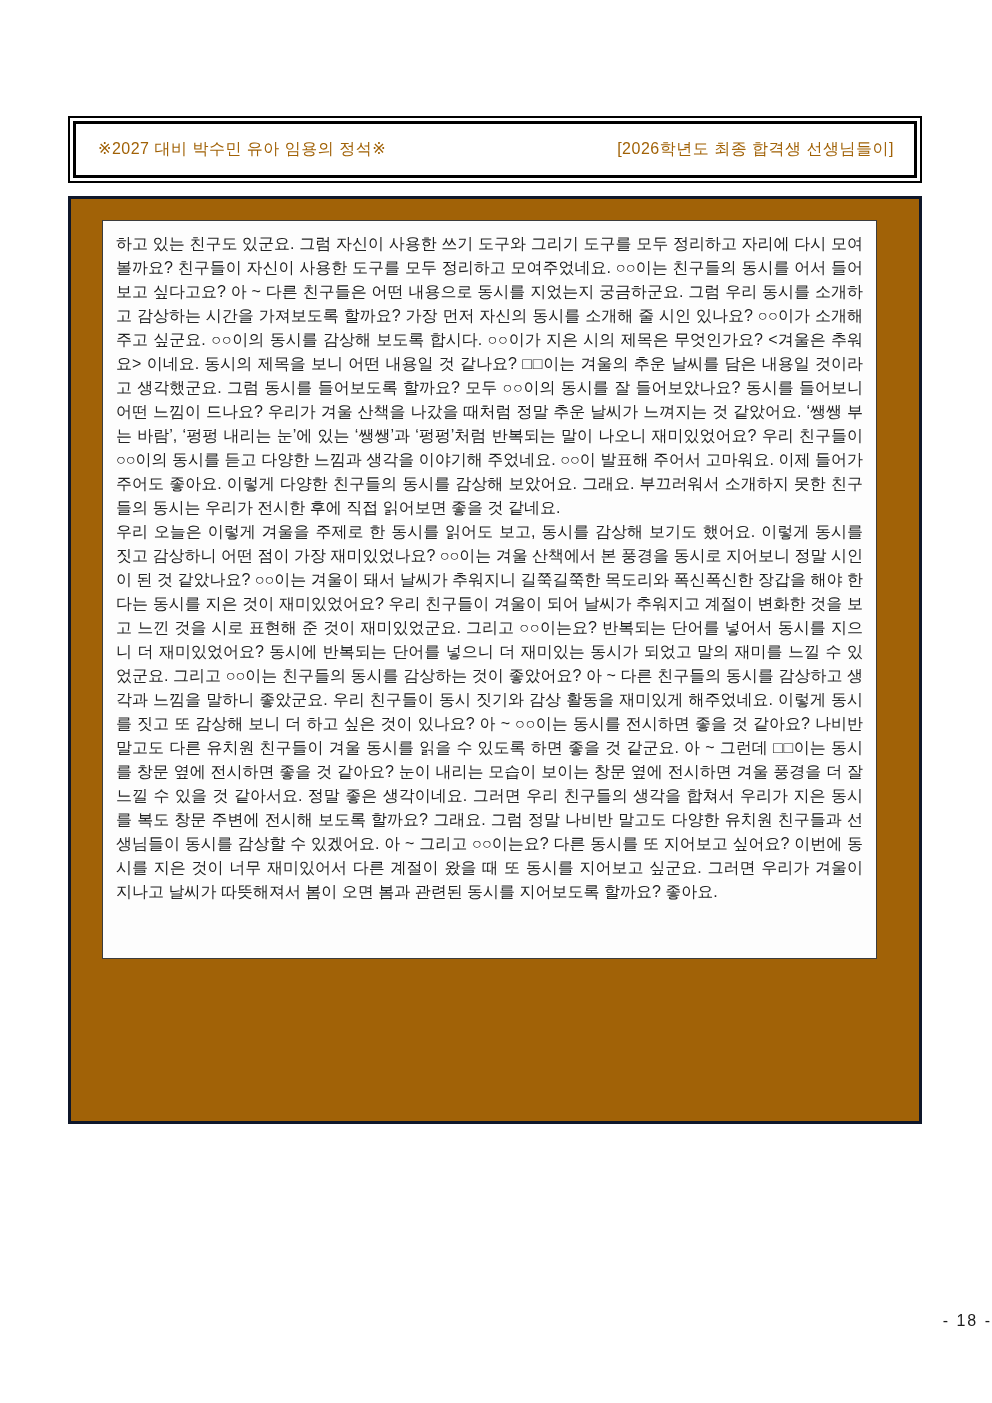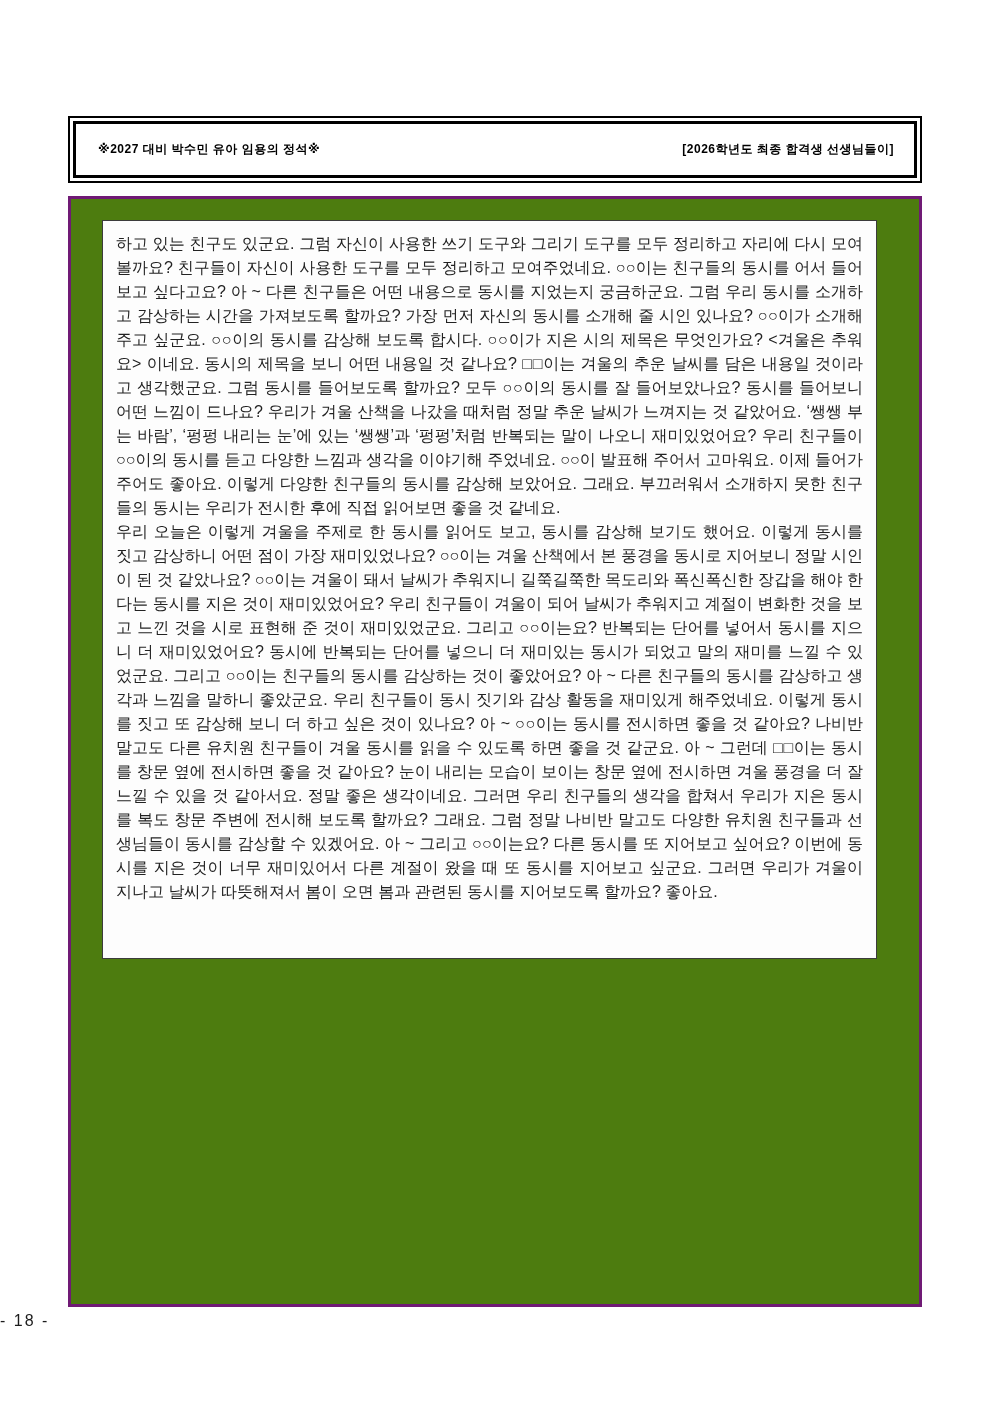"※2027 대비 박수민 유아 임용의" .header-title { color: #000000 -> #a16207; font-size: 12px -> 16px; font-weight: bold -> normal }
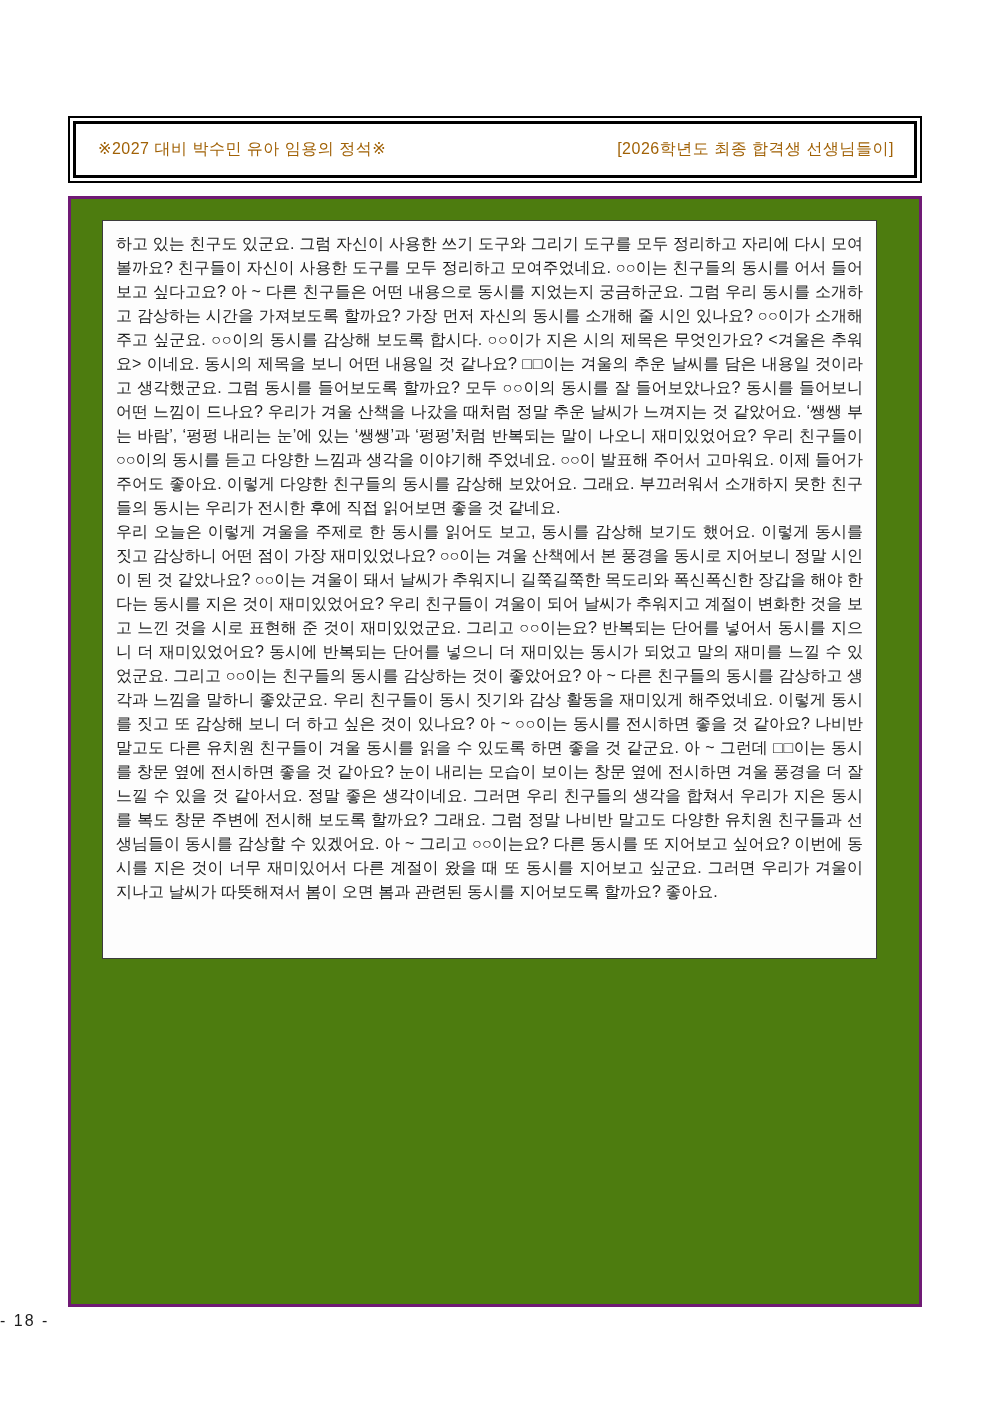"하고 있는 친구도 있군요. 그럼" .outer-box { background: #4d7c0f -> #a16207; border: 3px solid #701a75 -> 3px solid #0f172a; height: 1111px -> 928px }
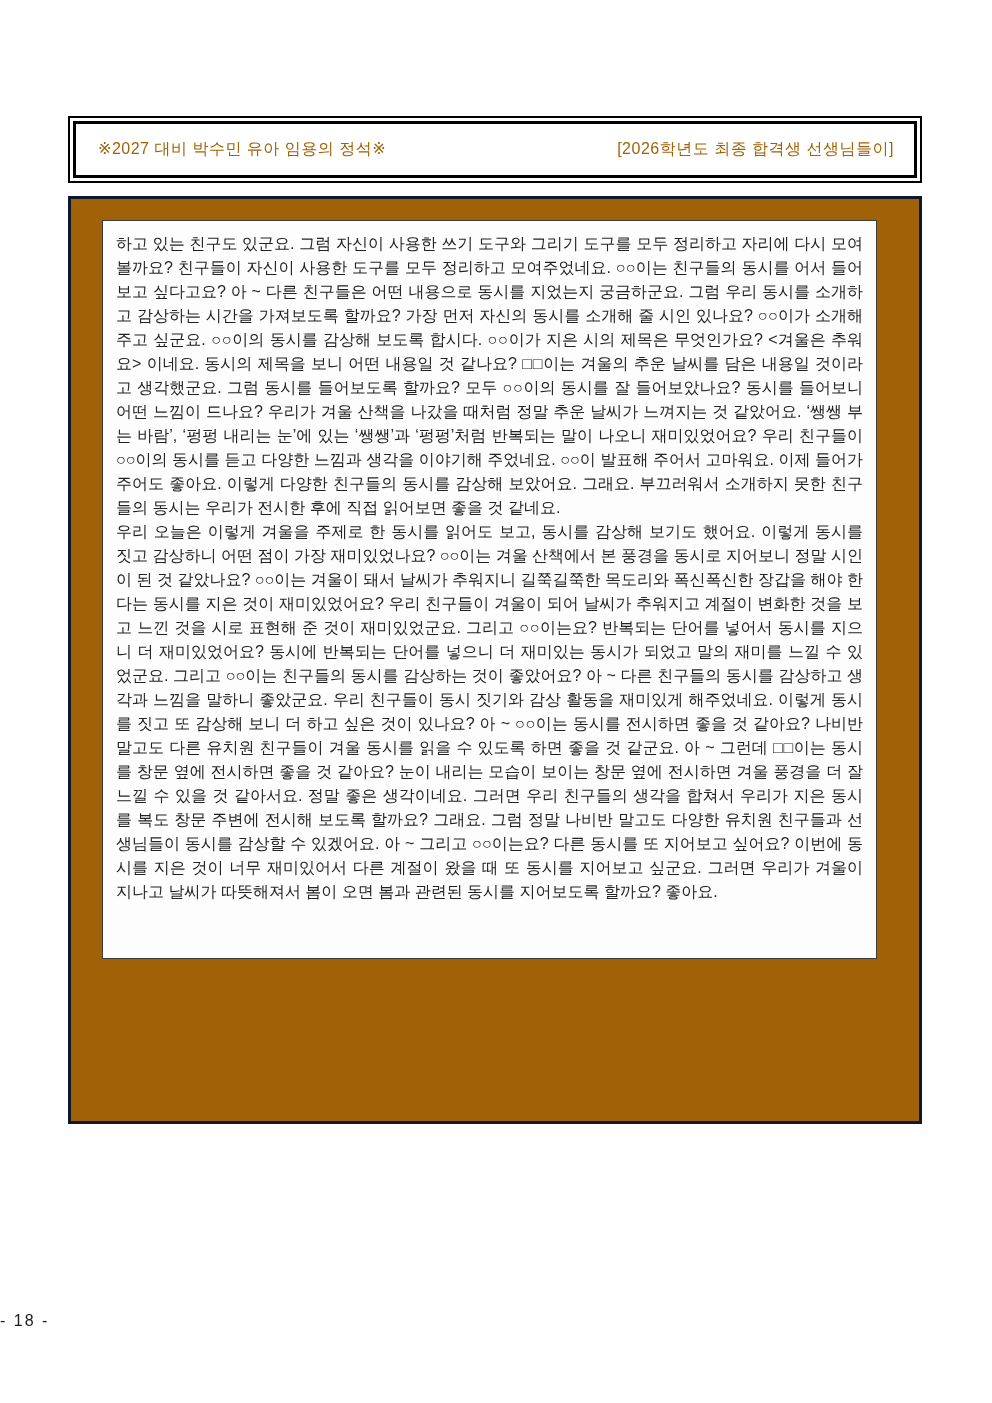"- 18 -" .footer { text-align: left -> right }
